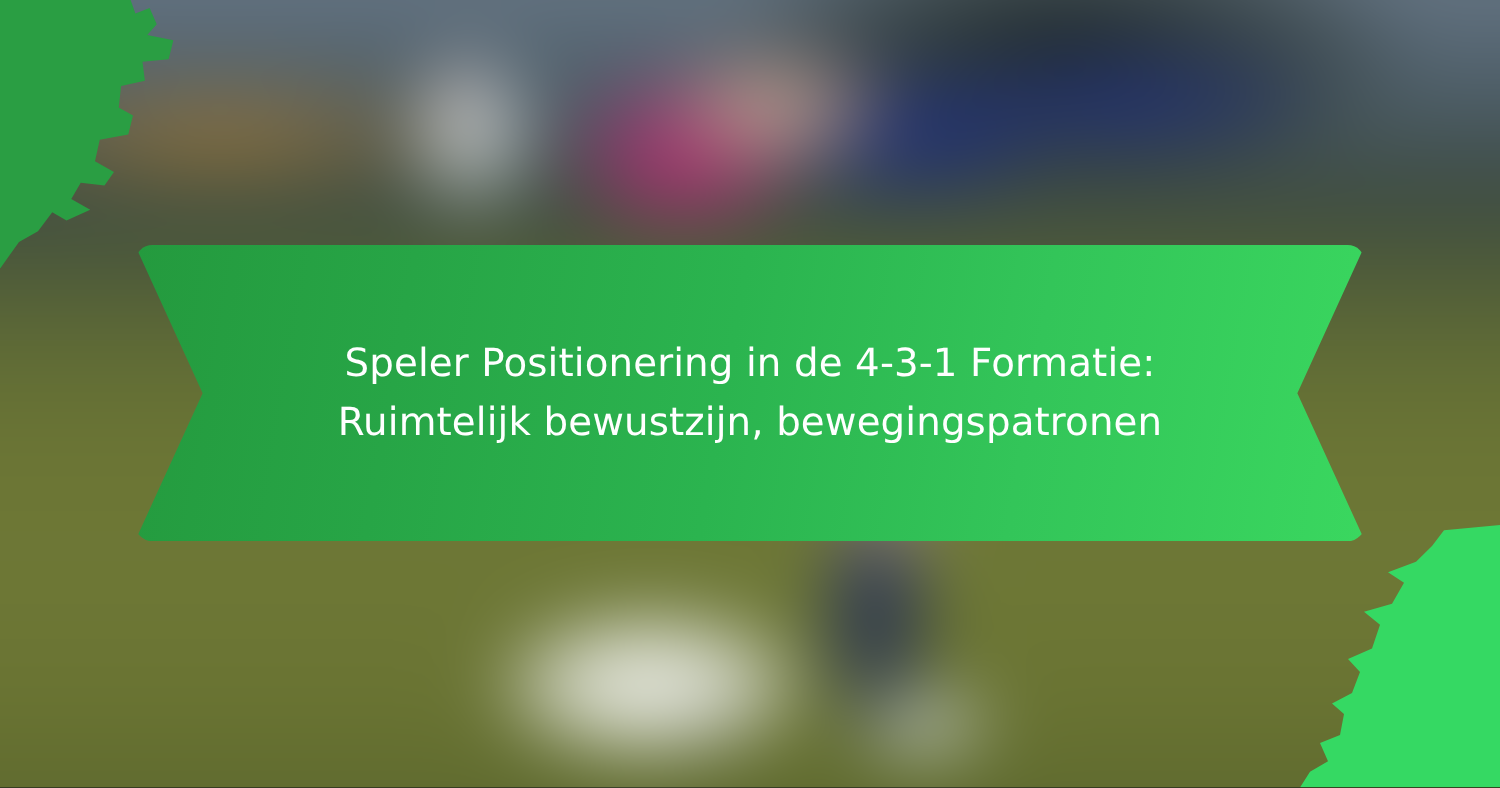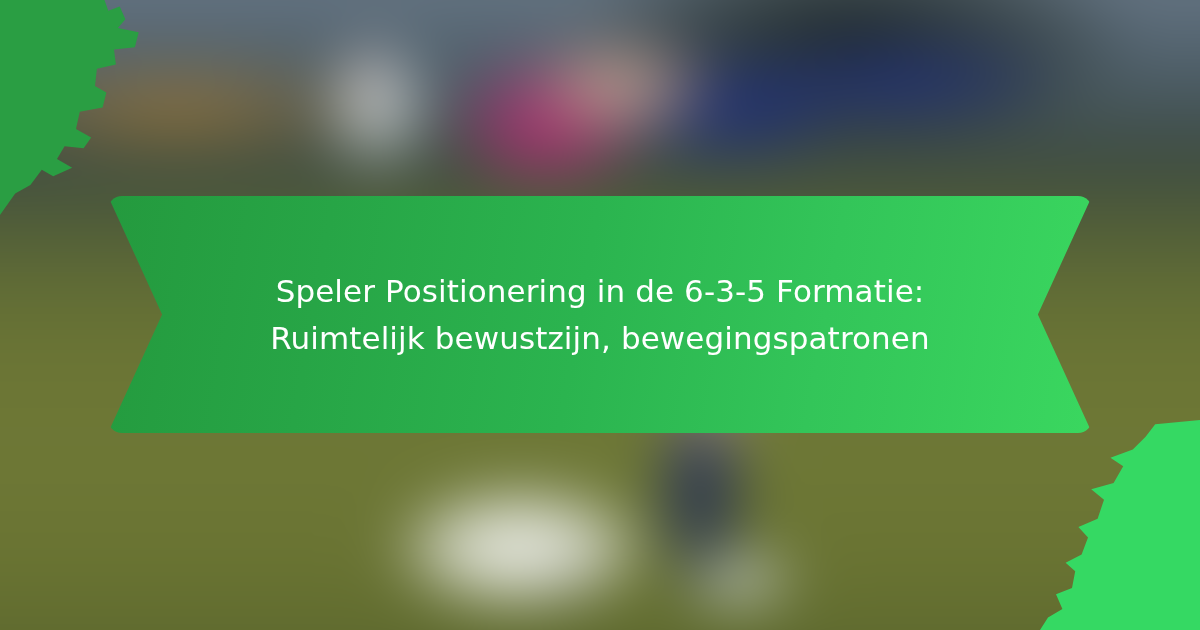"Speler Positionering in de 6-3-5" h1.ribbon-title { text: 6-3-5 -> 4-3-1 }
